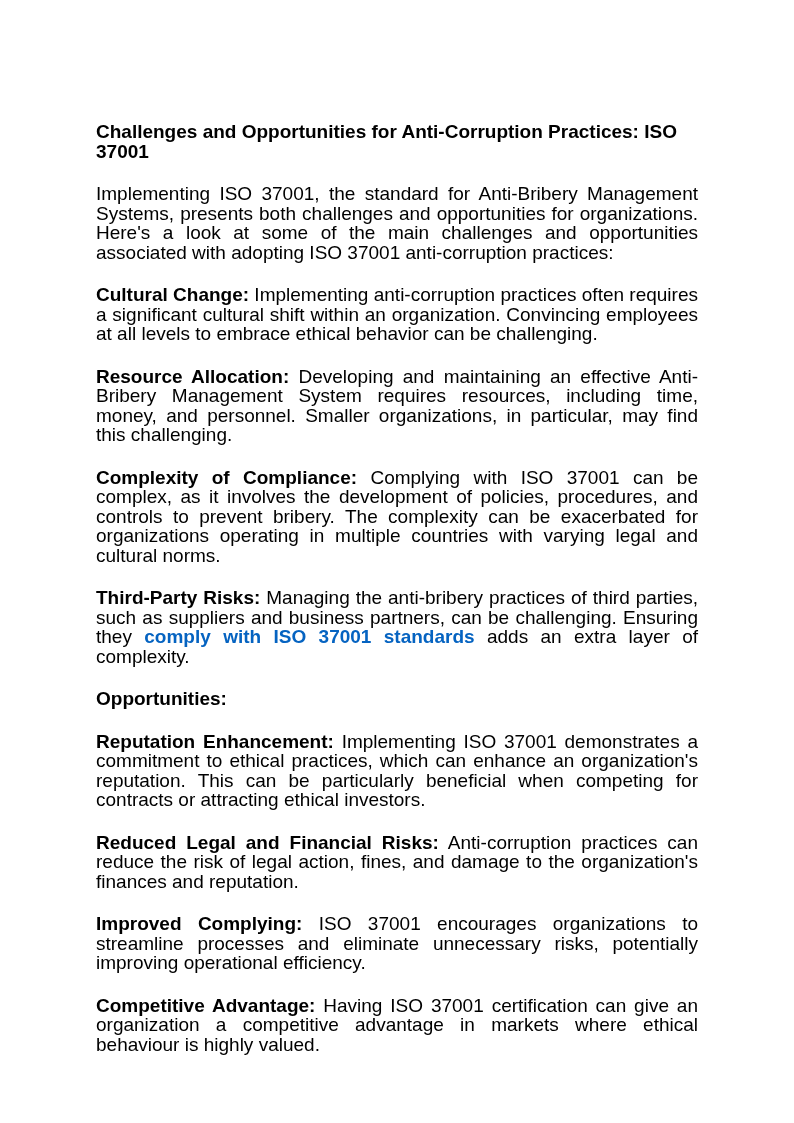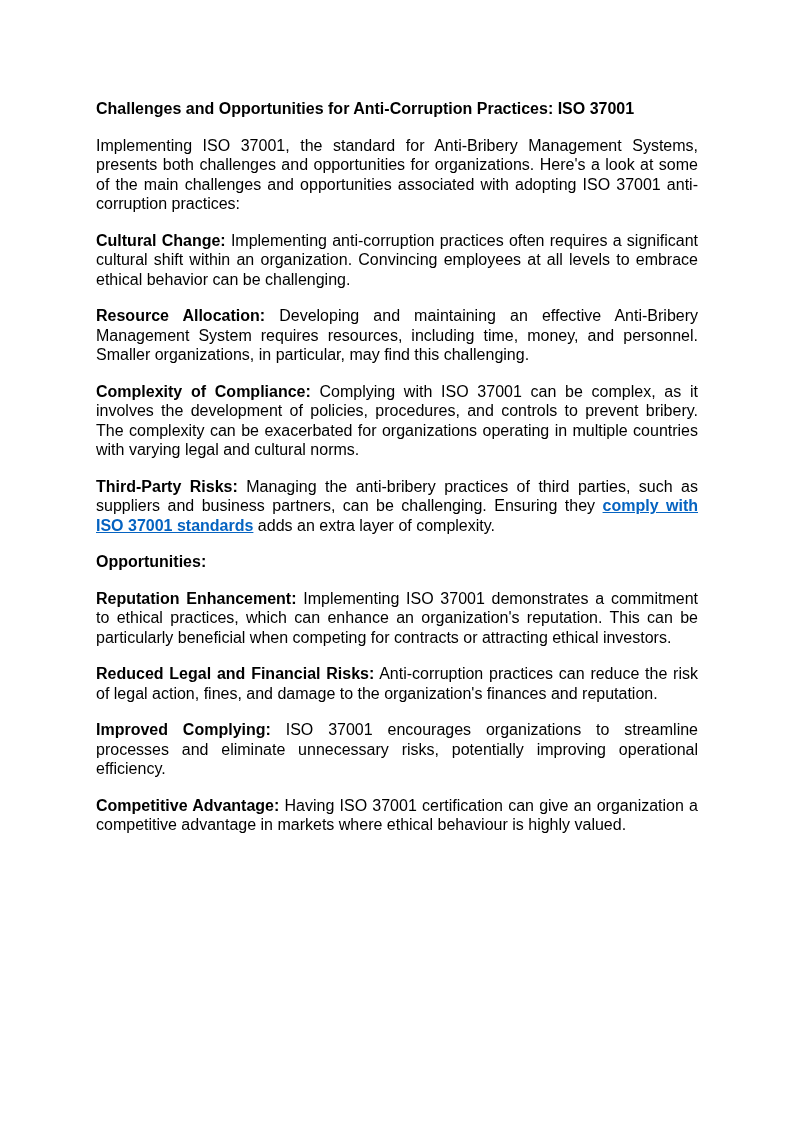"Challenges and Opportunities for" .para { font-size: 16px -> 19px; margin-top: none -> 23px }
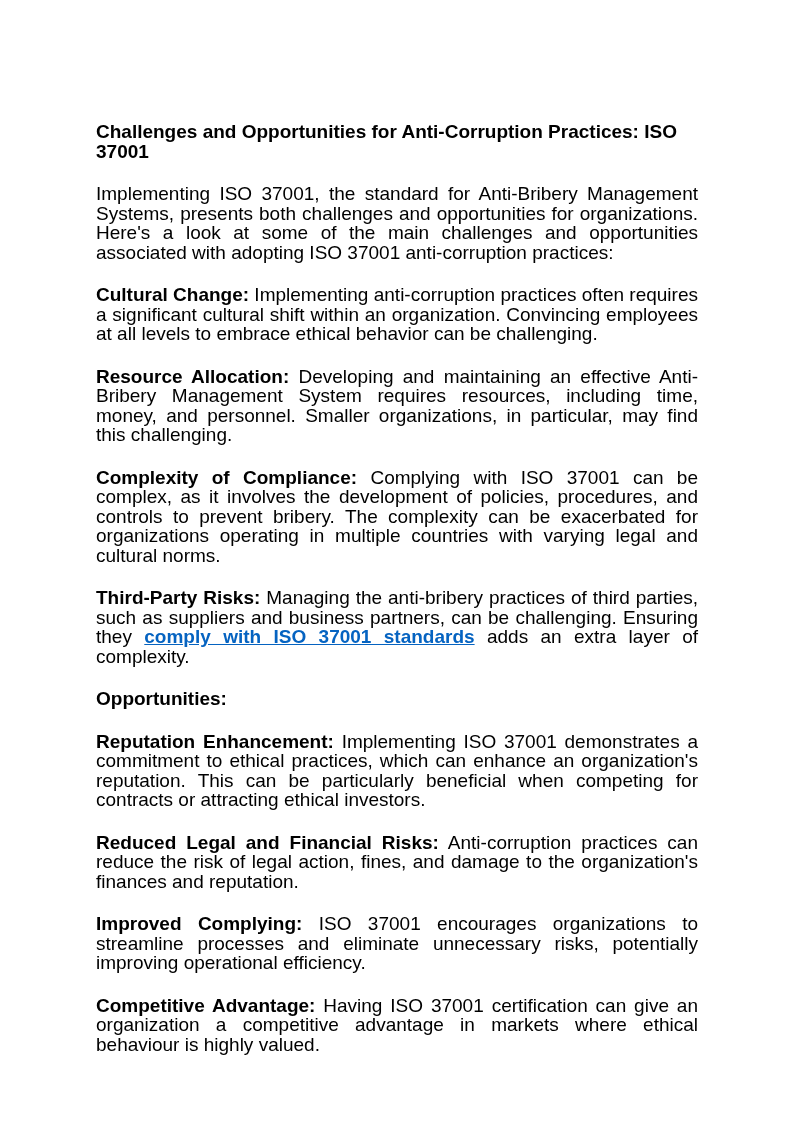"comply with ISO 37001 standards" a.link { text-decoration: underline -> none }
